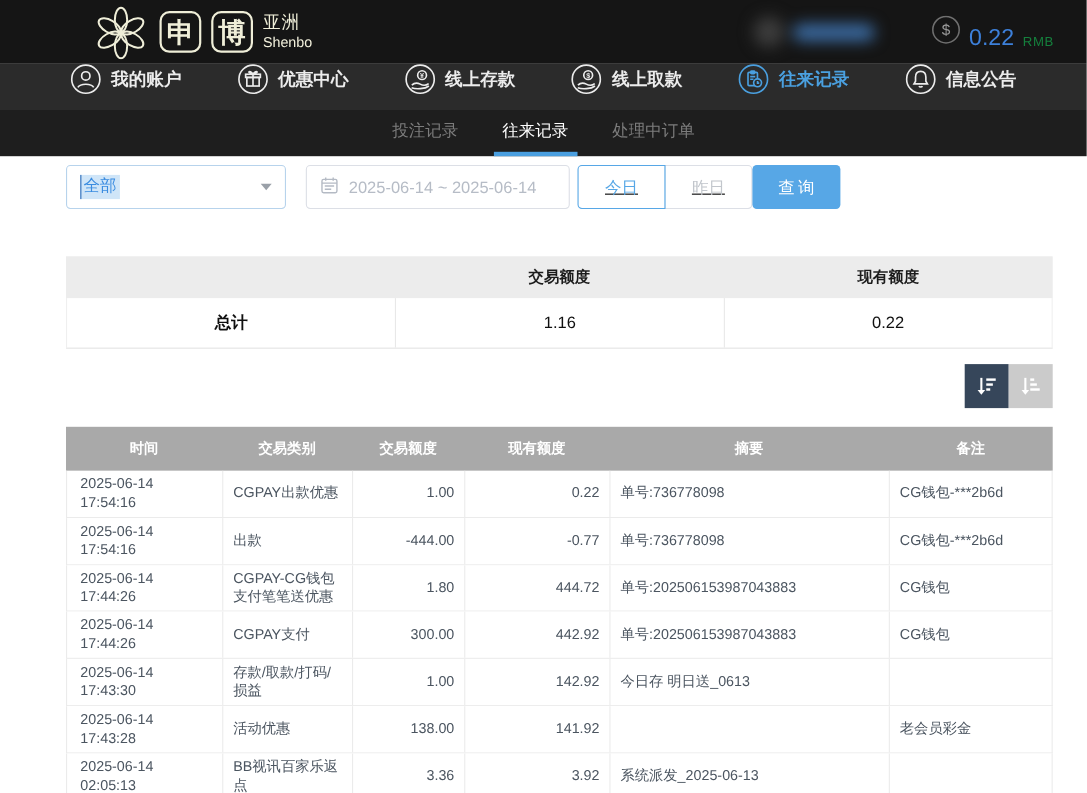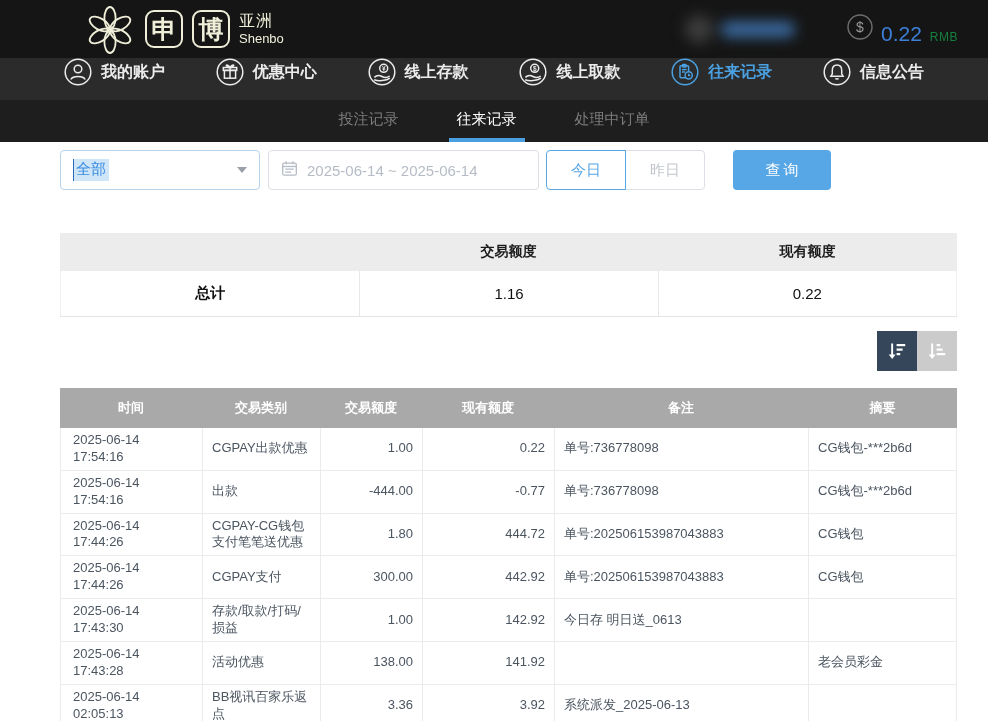"投注记录" .subtab-bar { gap: 42px -> 24px }
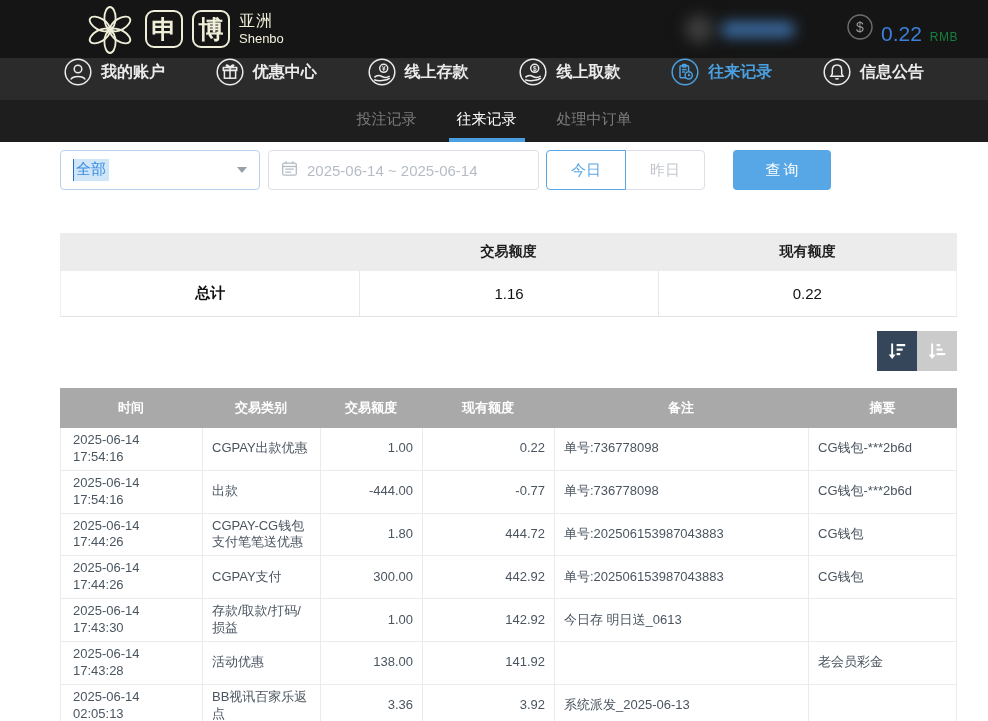"2025-06-14 ~ 2025-06-14" .date-input { margin-left: 8px -> 18px; width: 271px -> 240px }
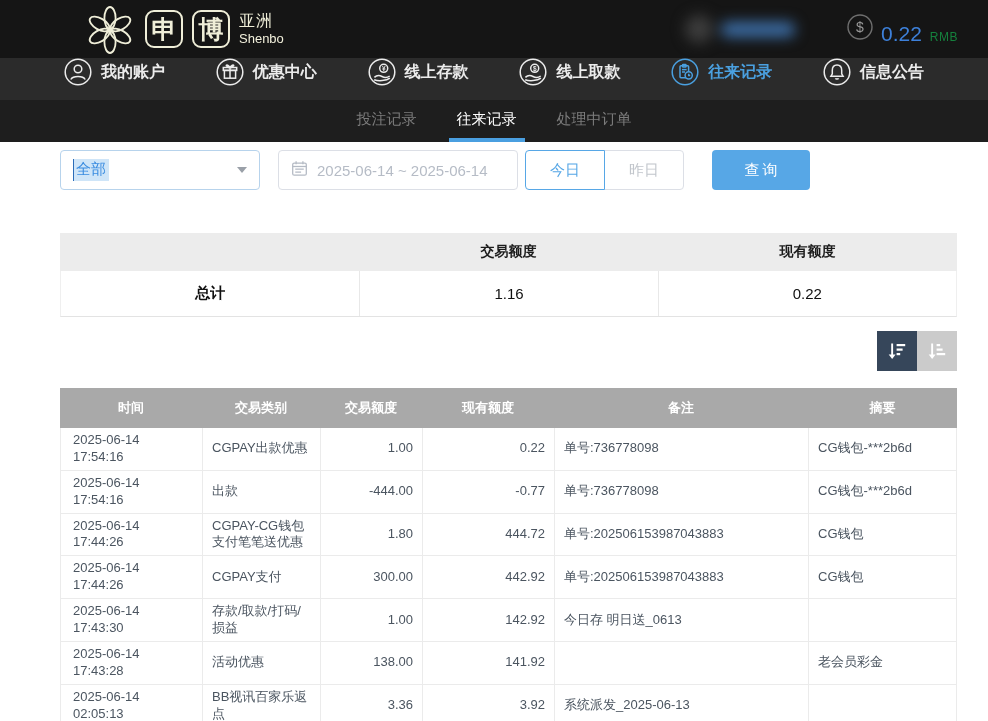"今日" .btn-group { text-decoration: none -> underline }
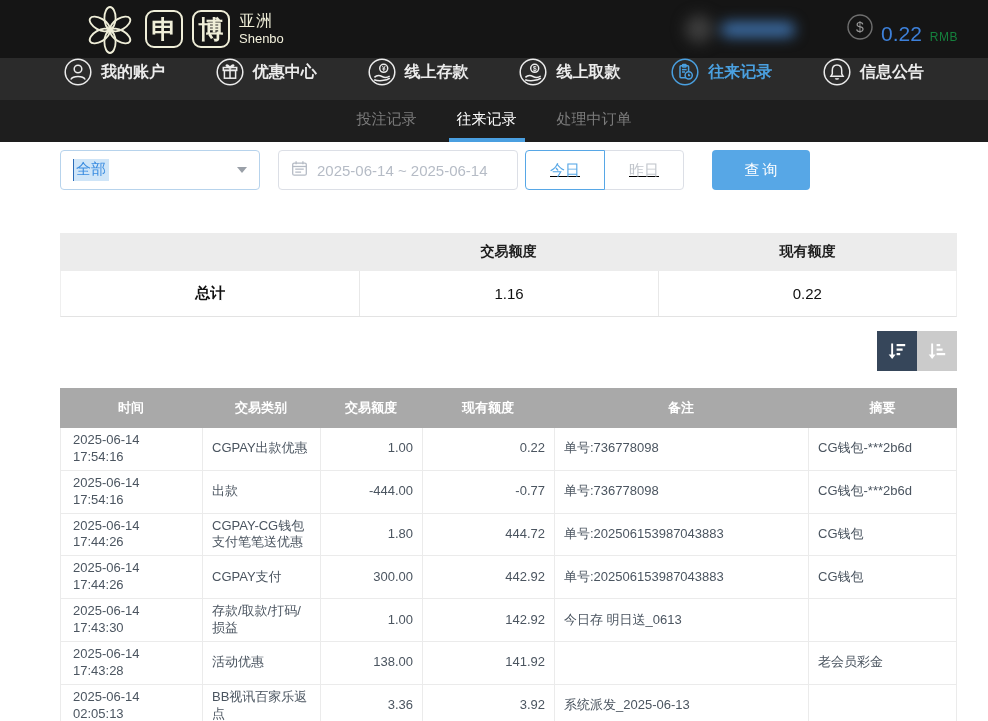"查询" .search-btn { margin-left: 28px -> 0; width: 98px -> 80px }
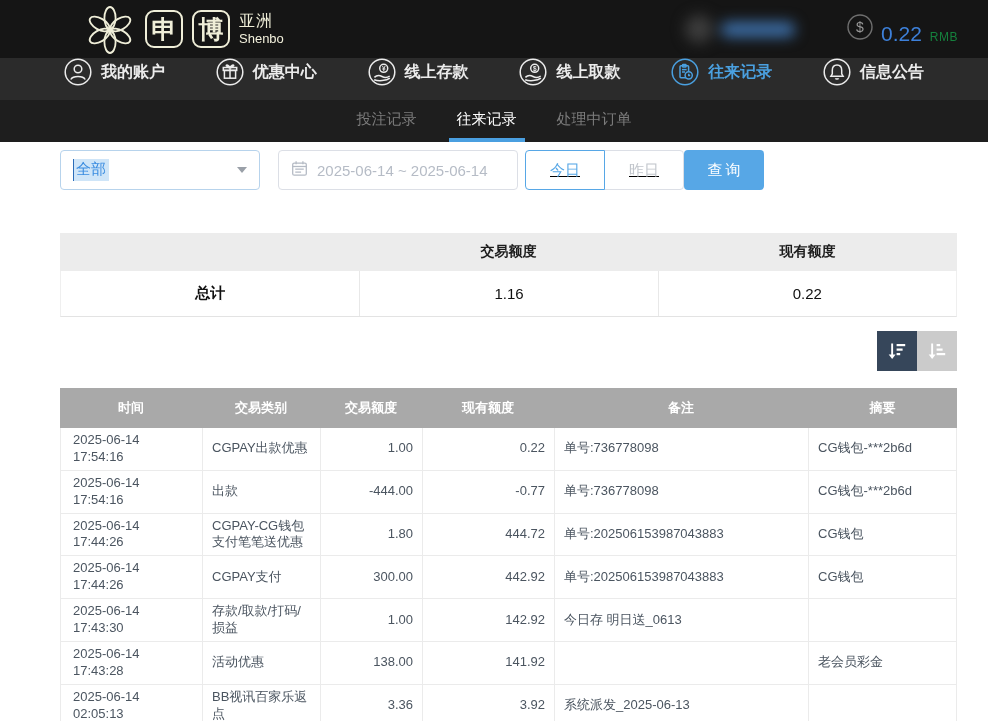"备注" div.txn-header-cell { order: before "摘要" -> after "摘要" }
